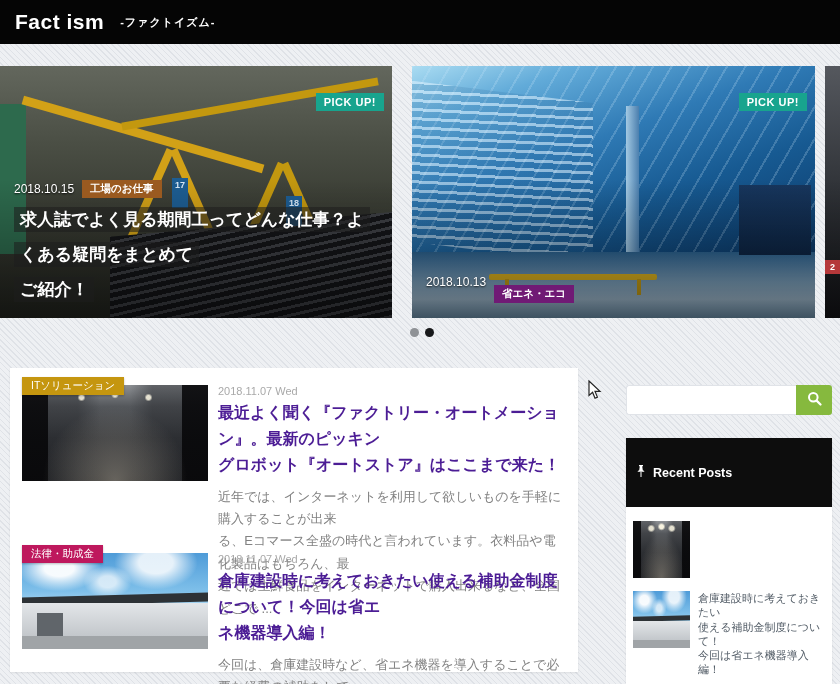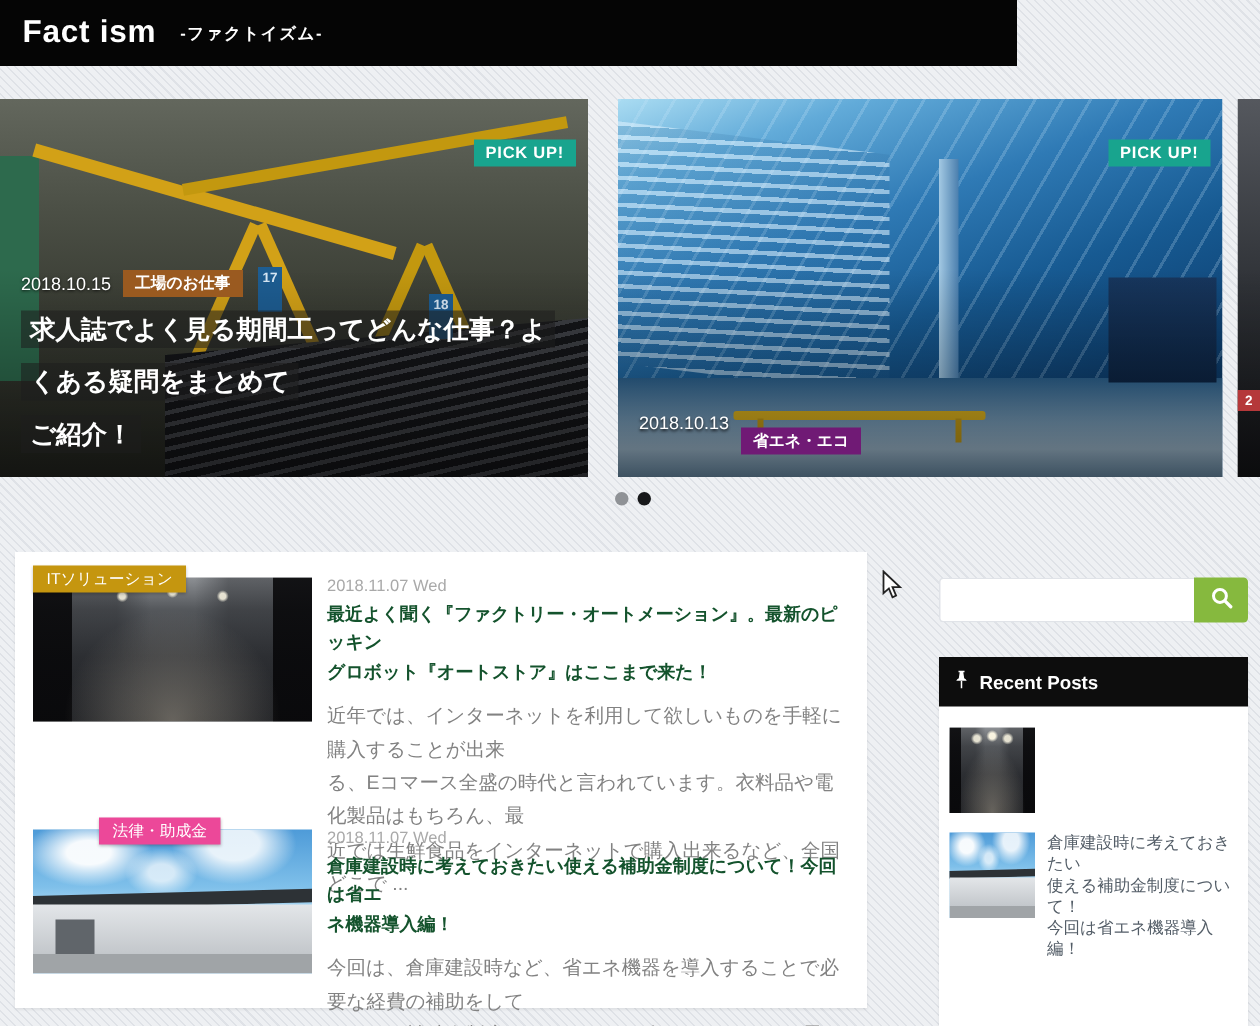"Fact ism" .site-header { width: 678px -> 840px }
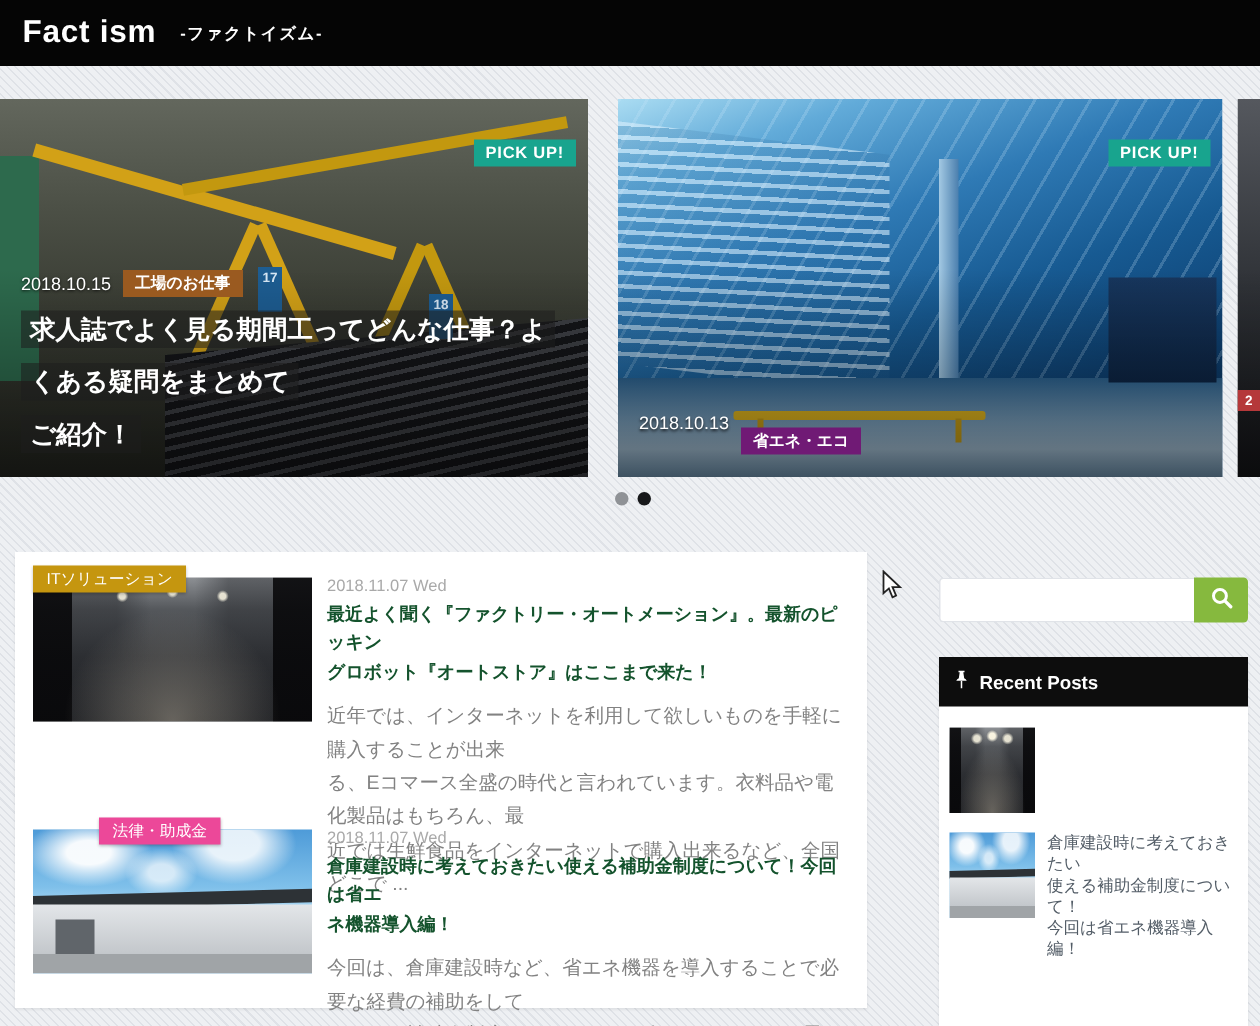"最近よく聞く『ファクトリー・オートメーション』。最新のピッキン" .a-title { color: #14532d -> #4c1d95; font-size: 12px -> 16px }
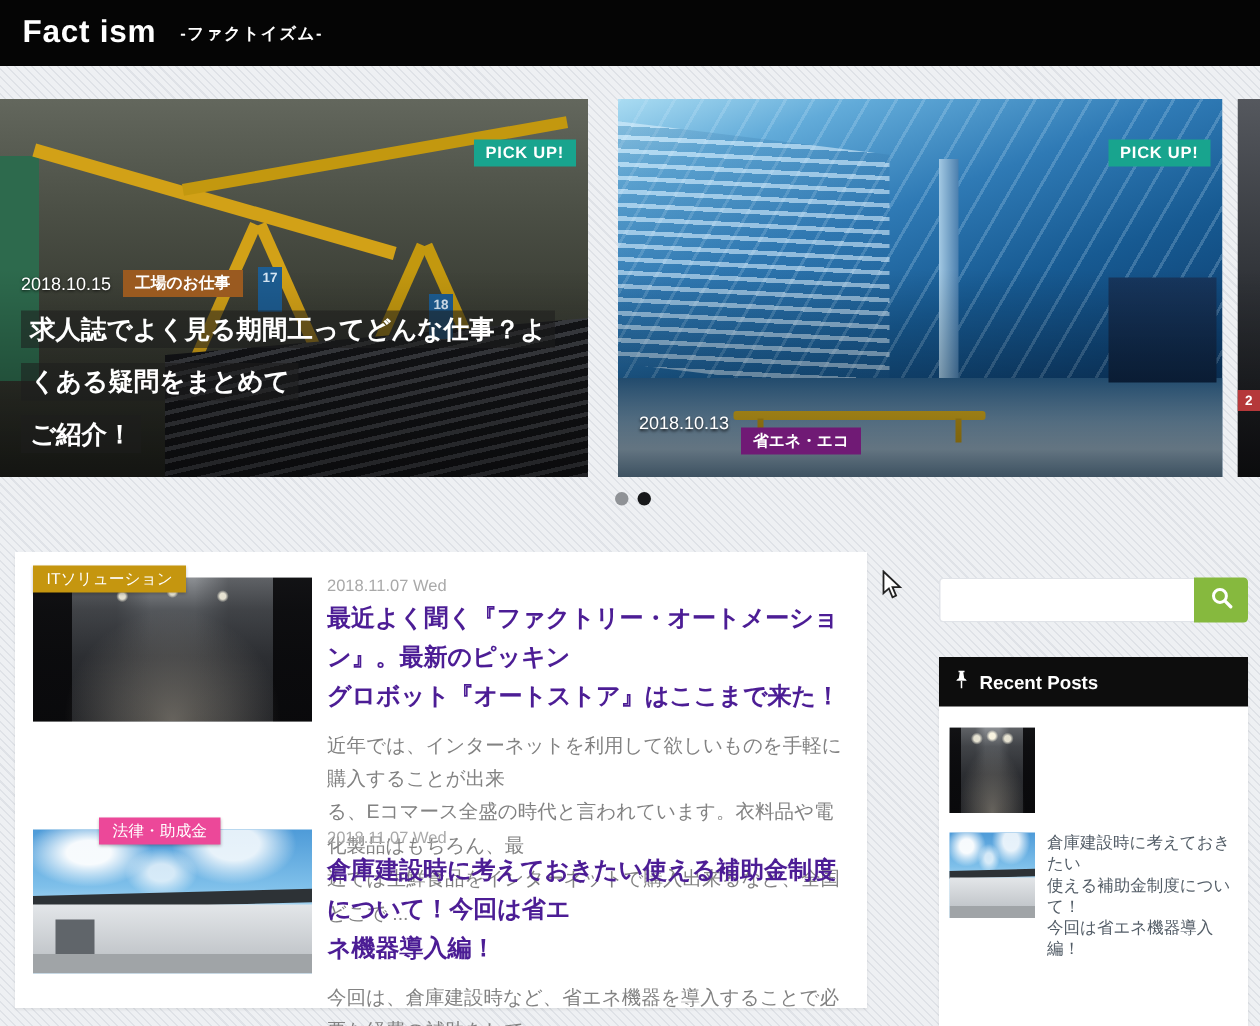"Recent Posts" .recent-header { padding: 0 10px -> 18px 10px }
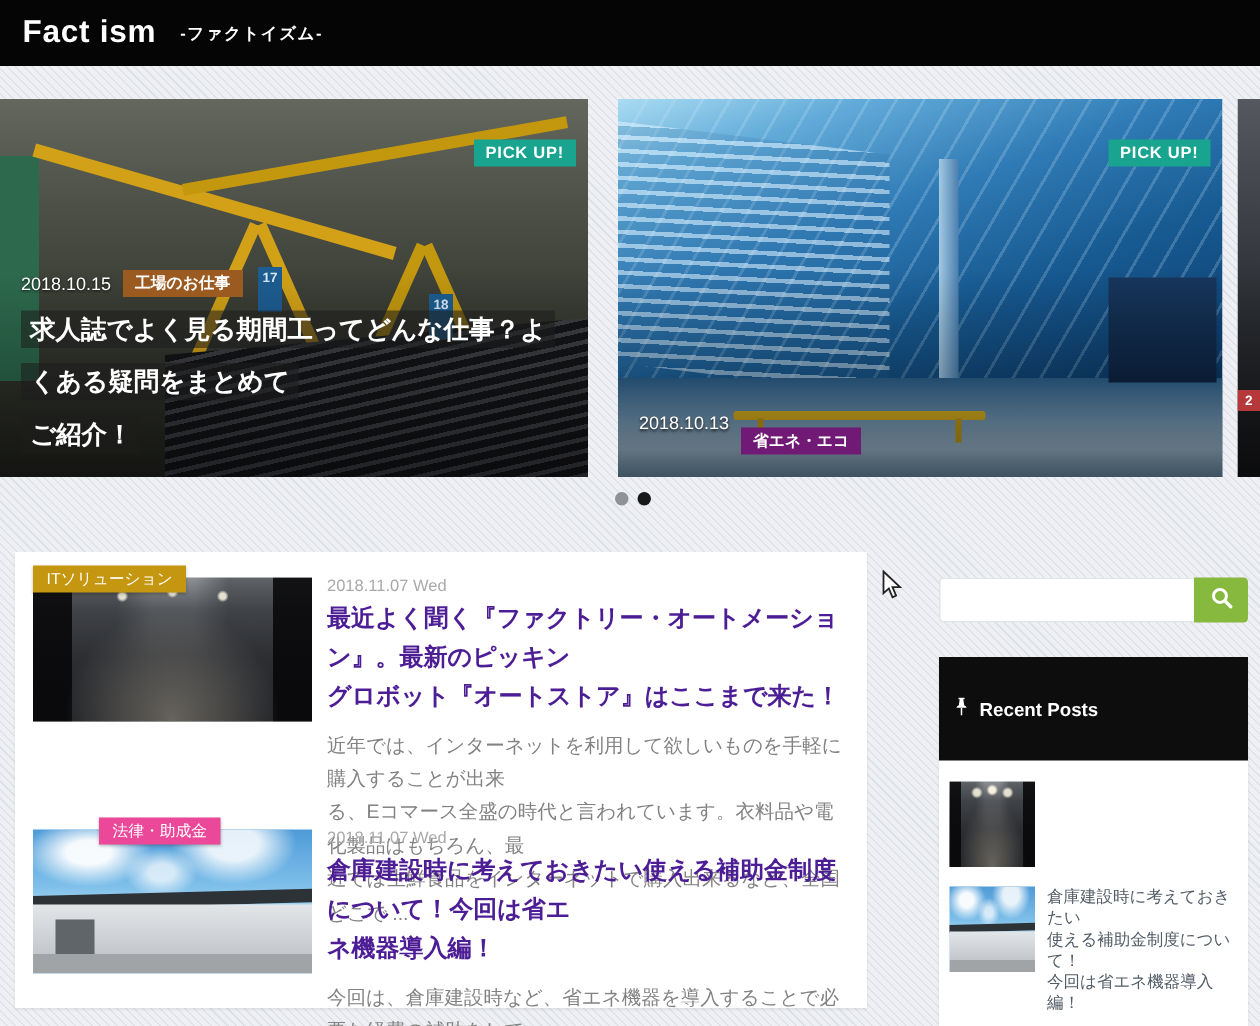"法律・助成金" span.ribbon { background-color: #ec4899 -> #be185d; margin-left: 44px -> none }
